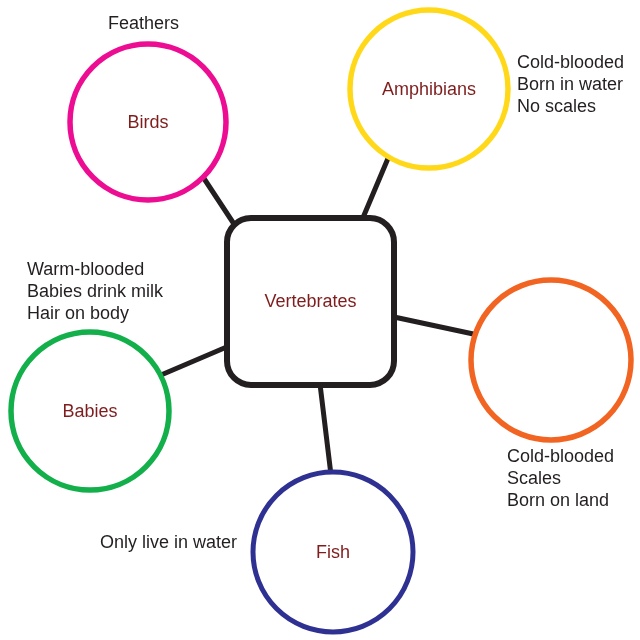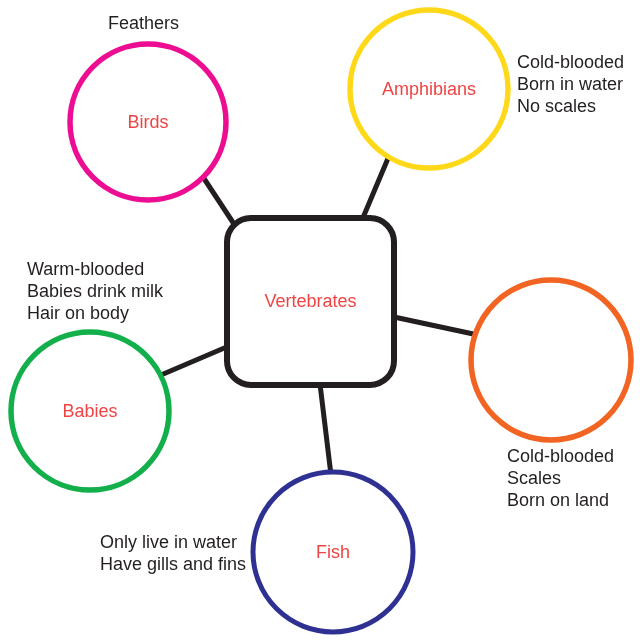"Amphibians" .node-label { color: #ef4444 -> #7f1d1d }
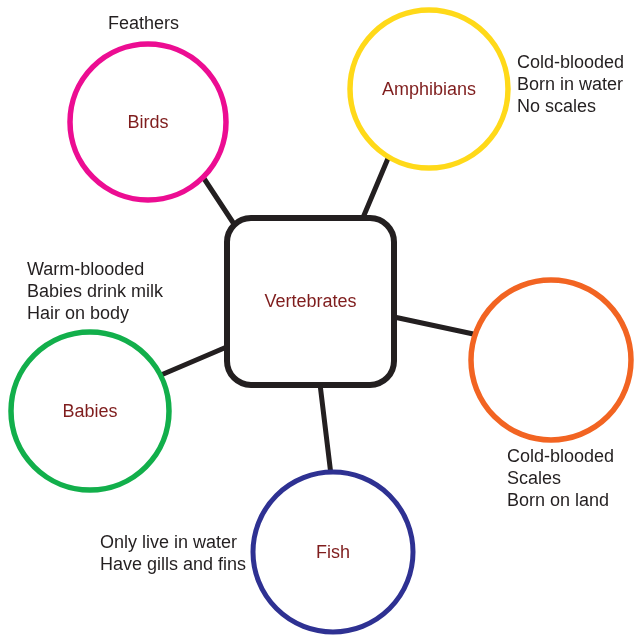"Have gills and fins" div { html: <div>Have gills and fins</div> -> none }
